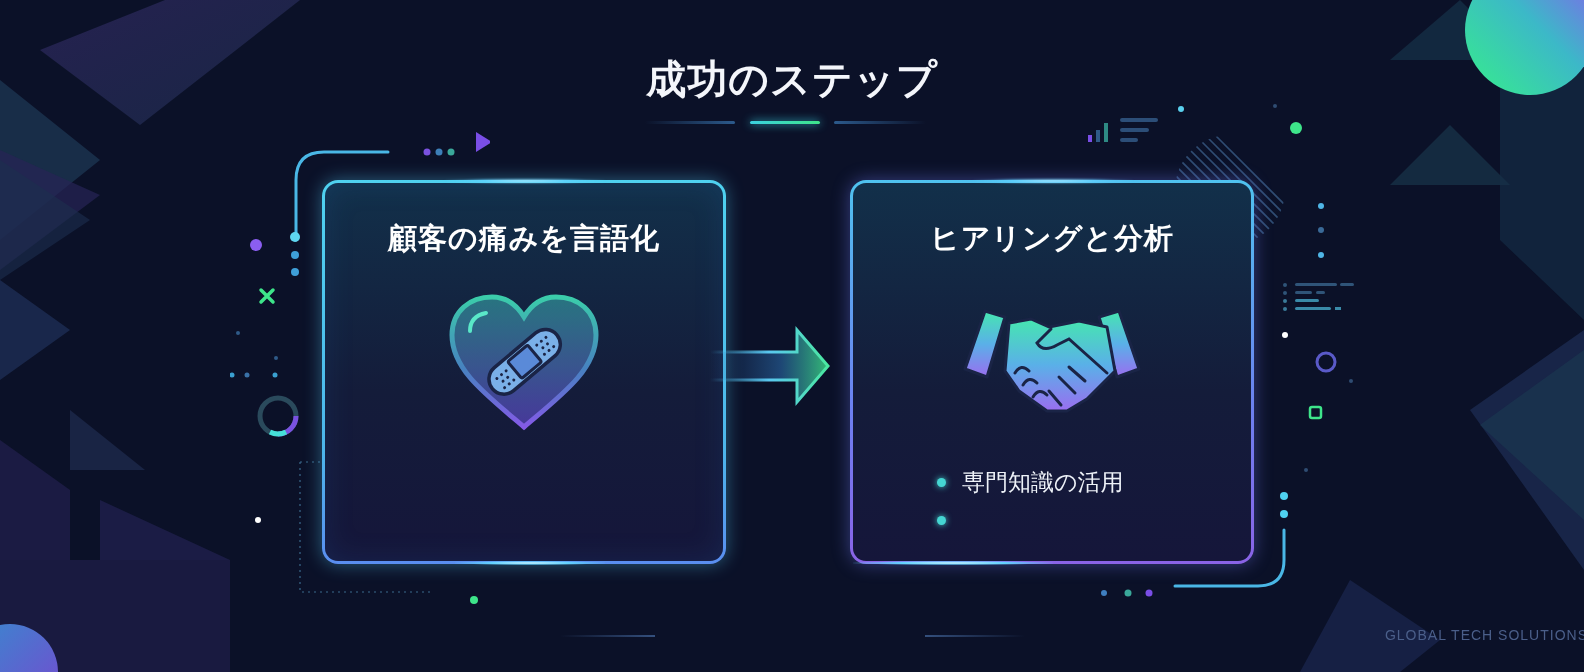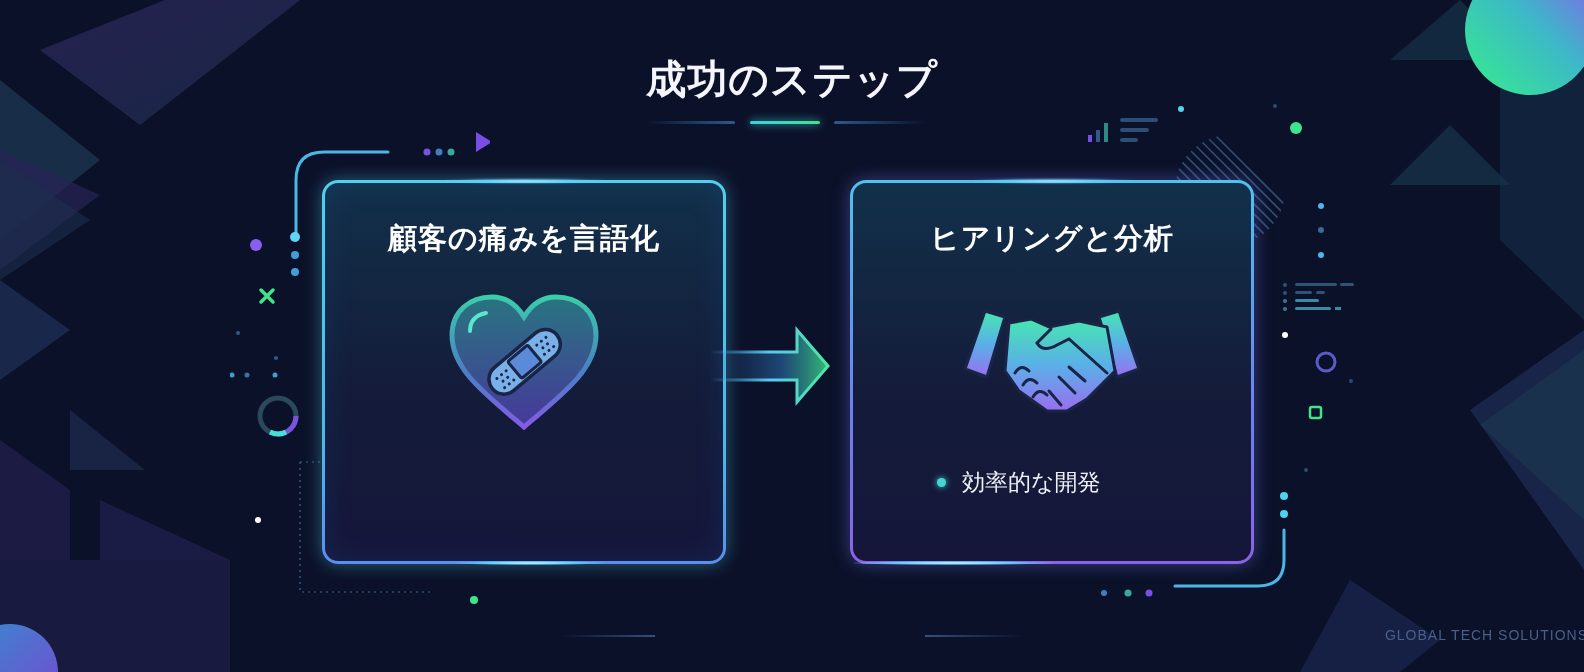"専門知識の活用" li { html: none -> <li> <span></span> <span>専門知識の活用</span> </li> }
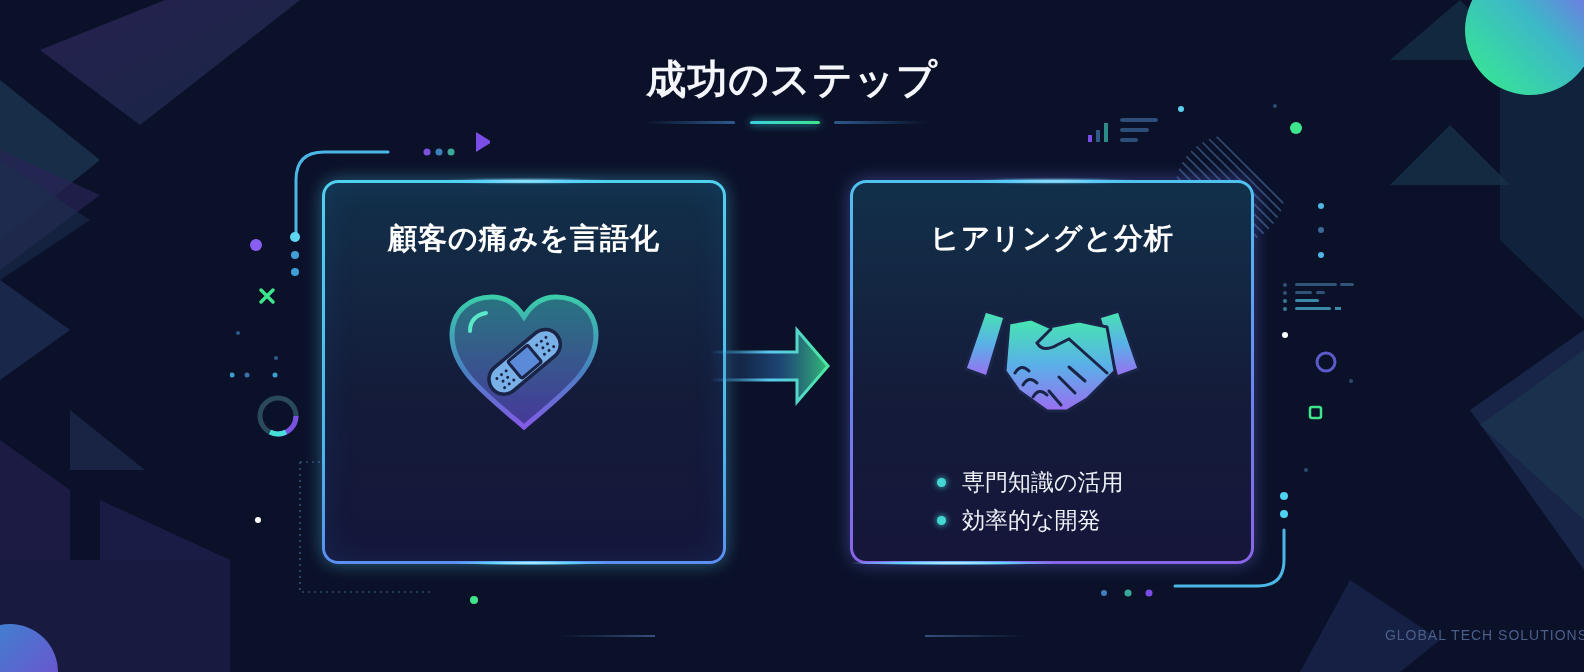"効率的な開発" span { html: <span>効率的な開発</span> -> none }
